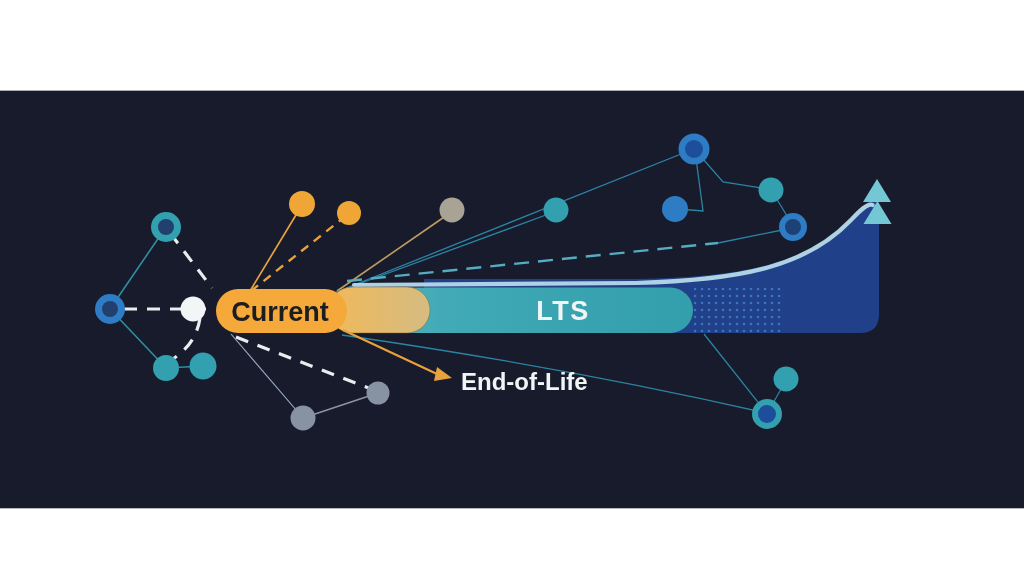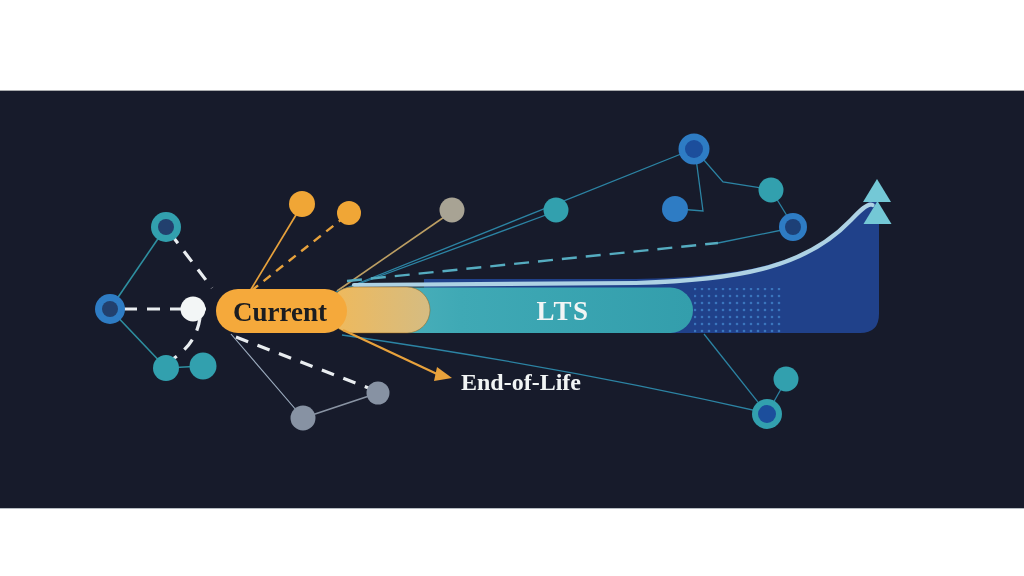"Current" .stage { font-family: Liberation Serif, serif -> Liberation Sans, sans-serif }
